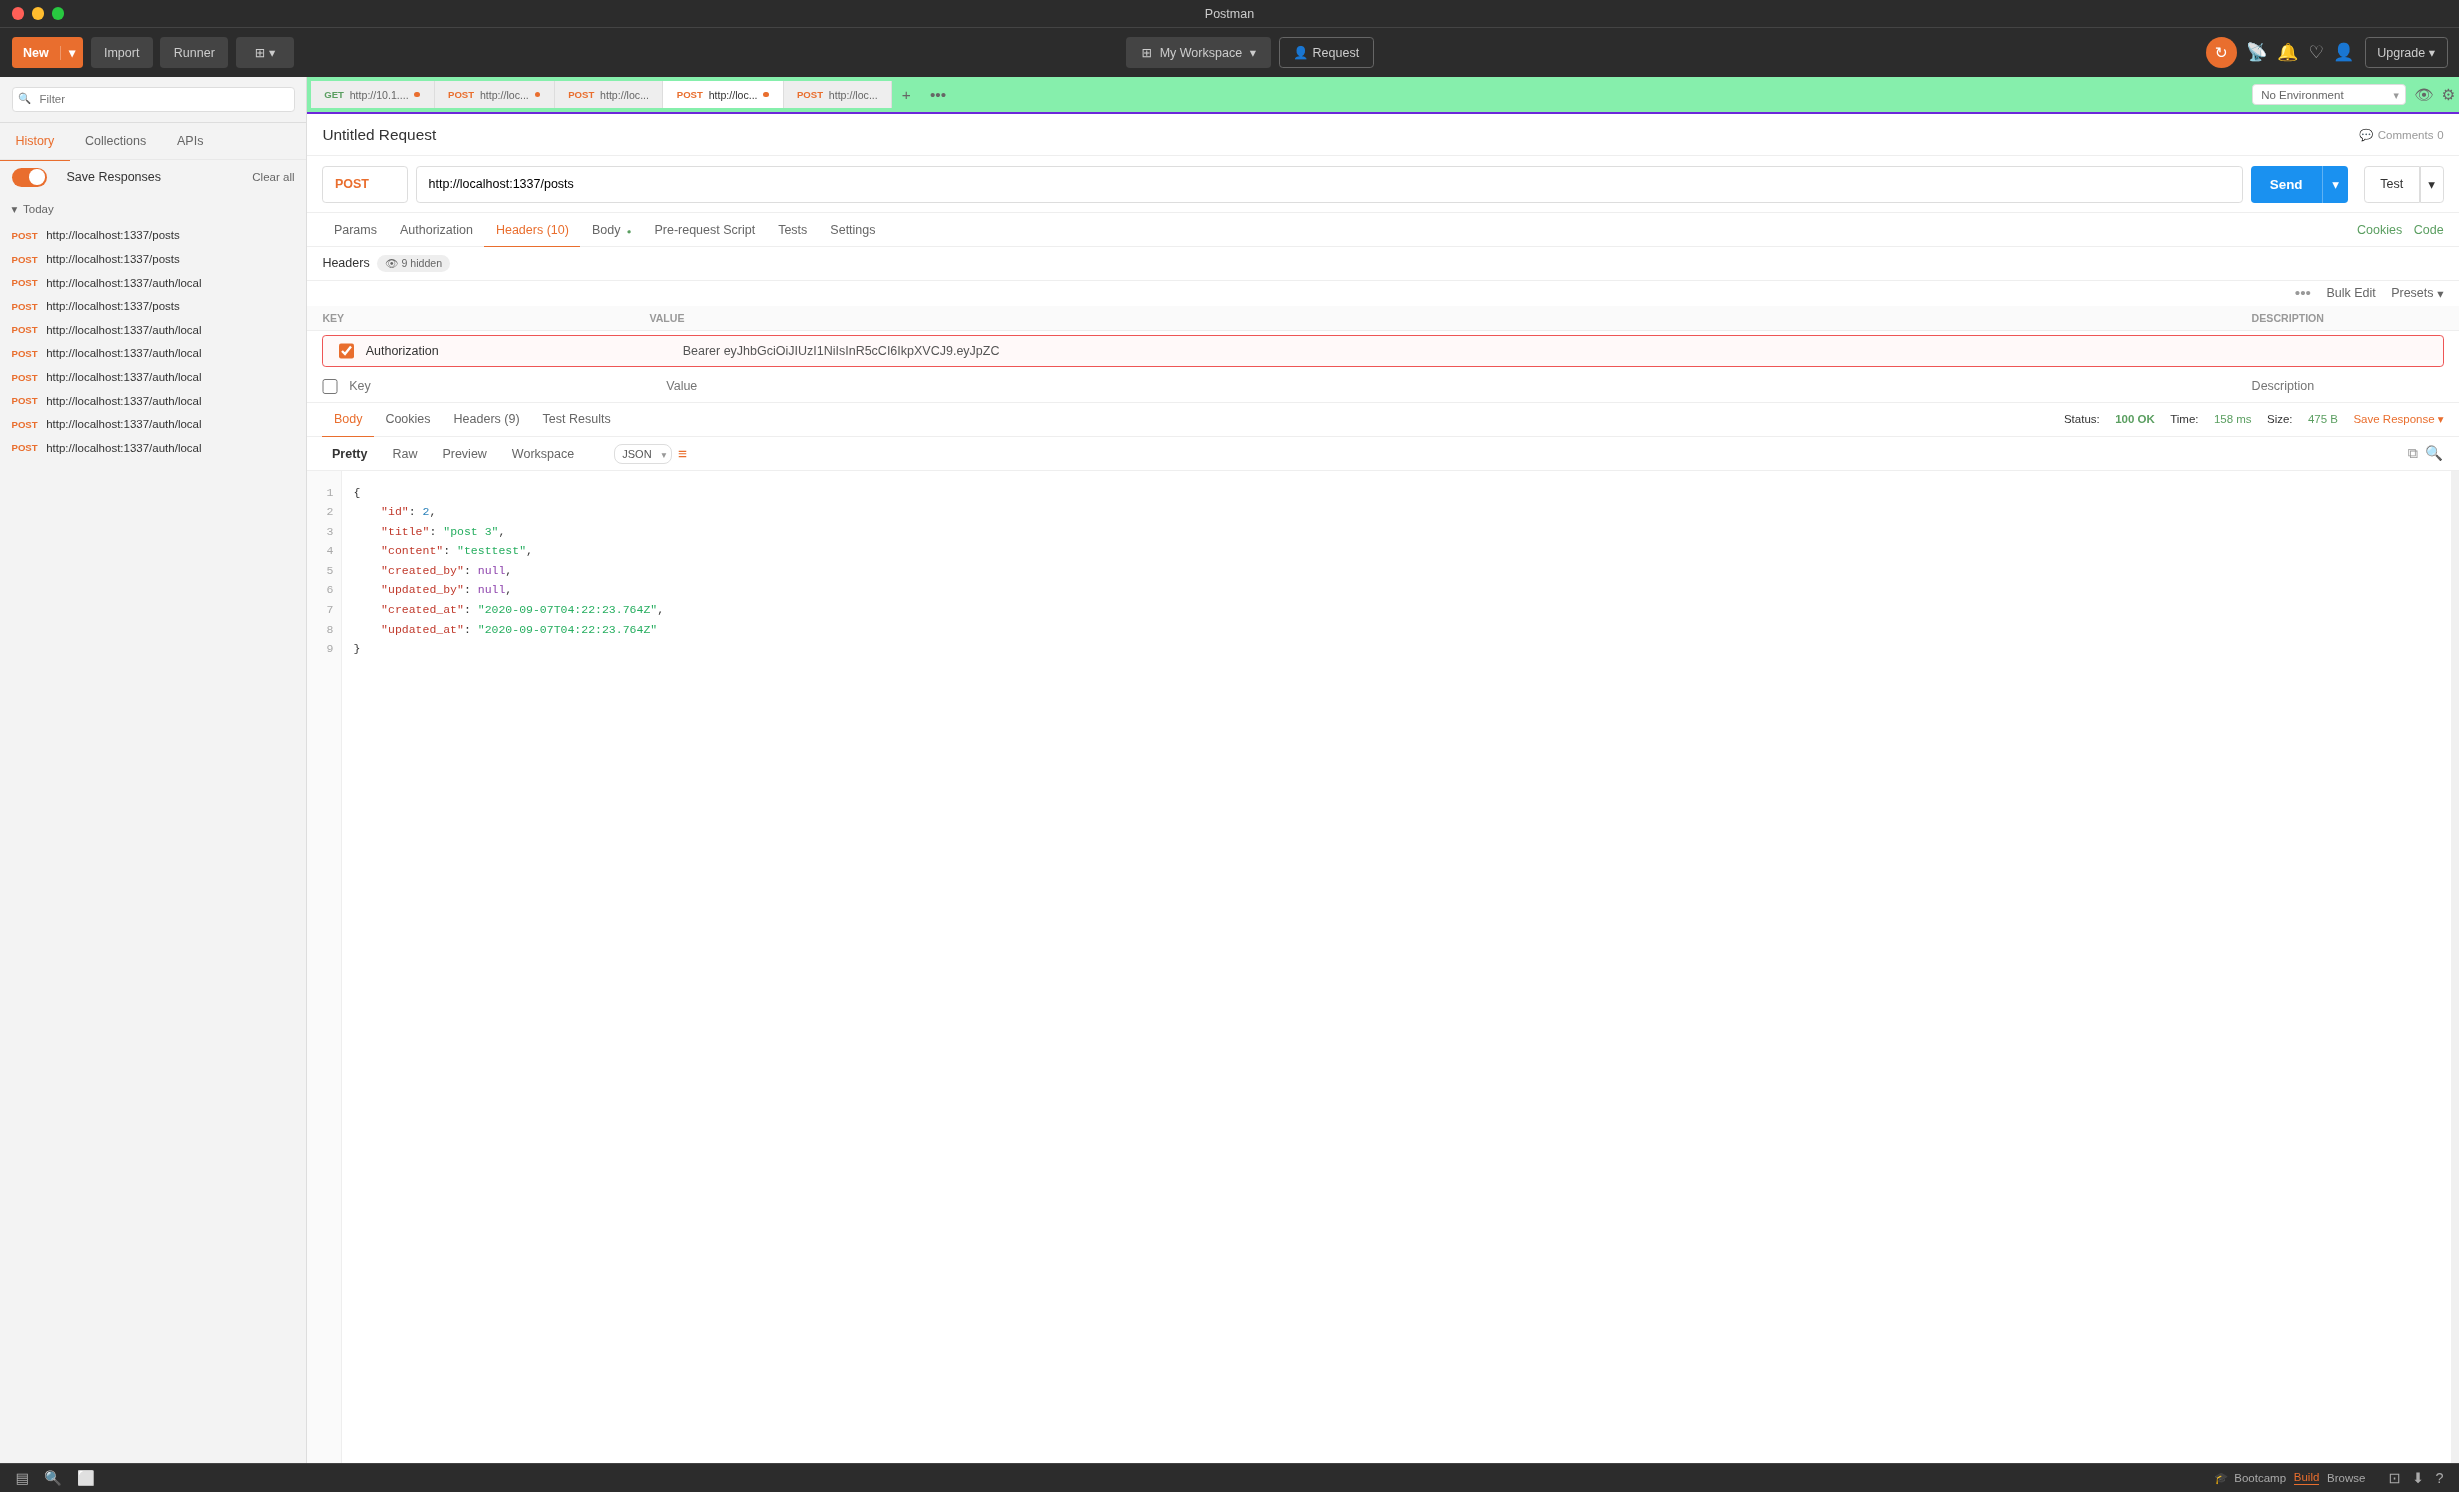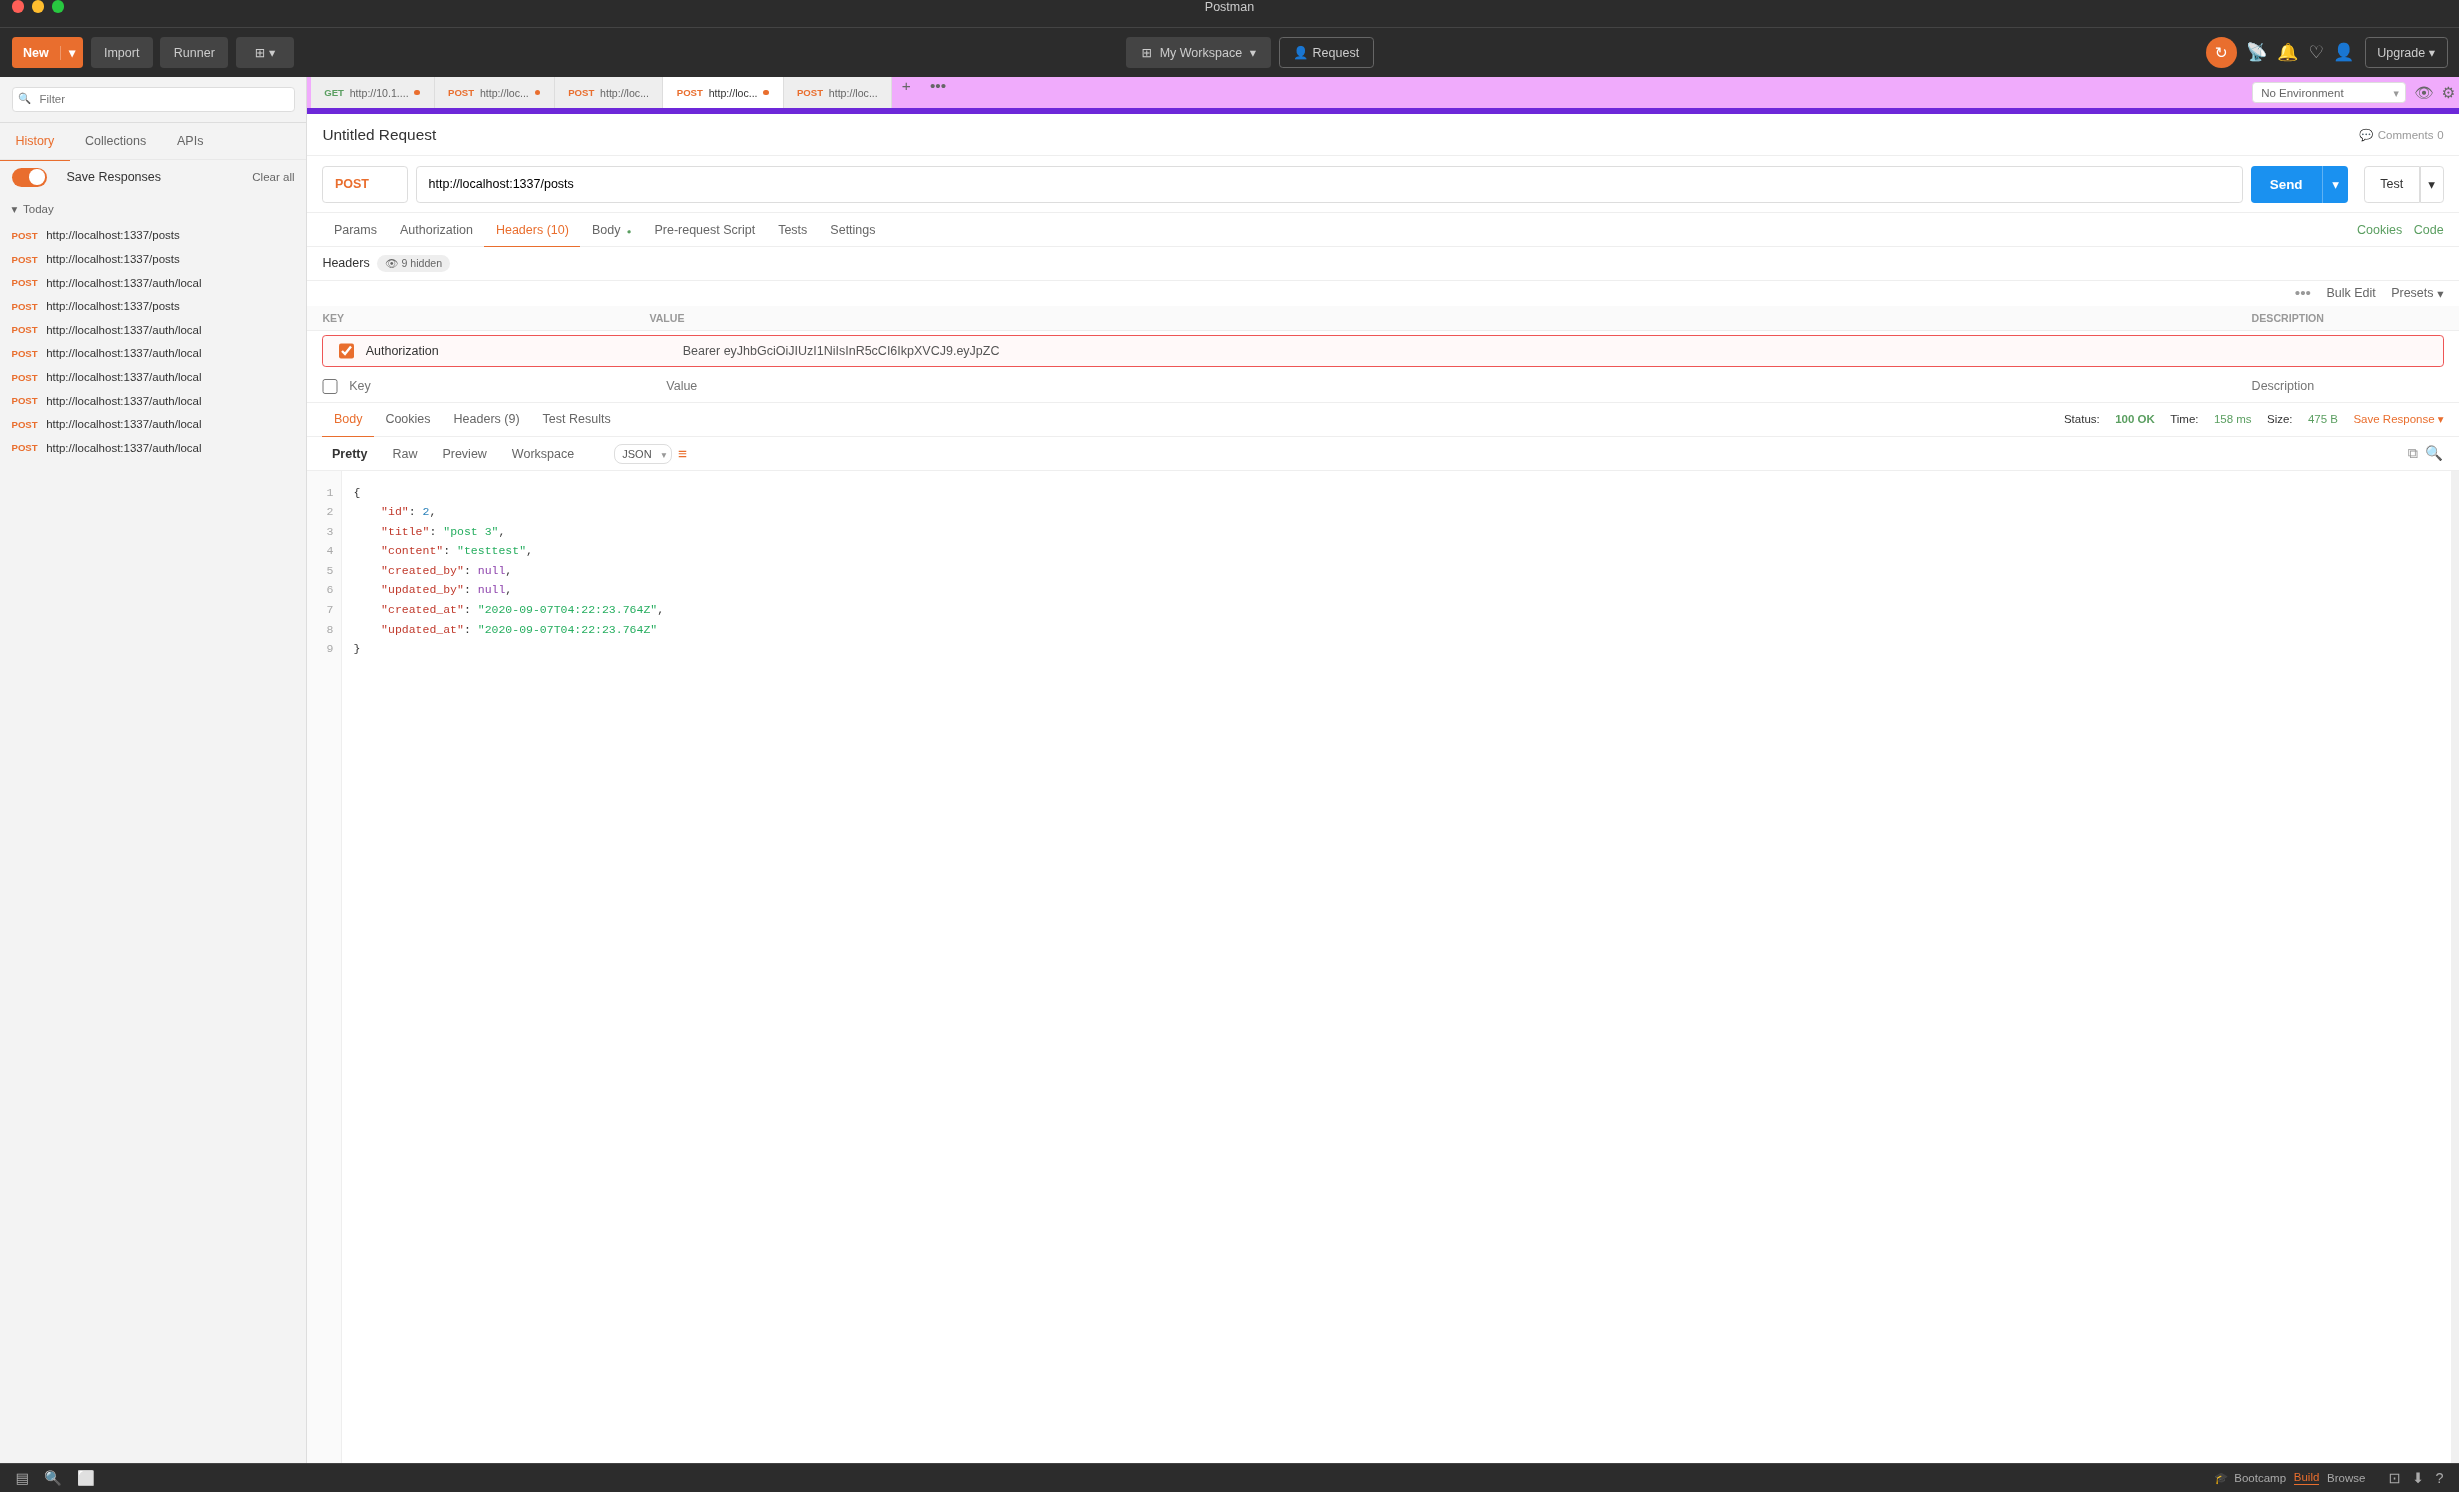"Postman" .titlebar { align-items: none -> center }
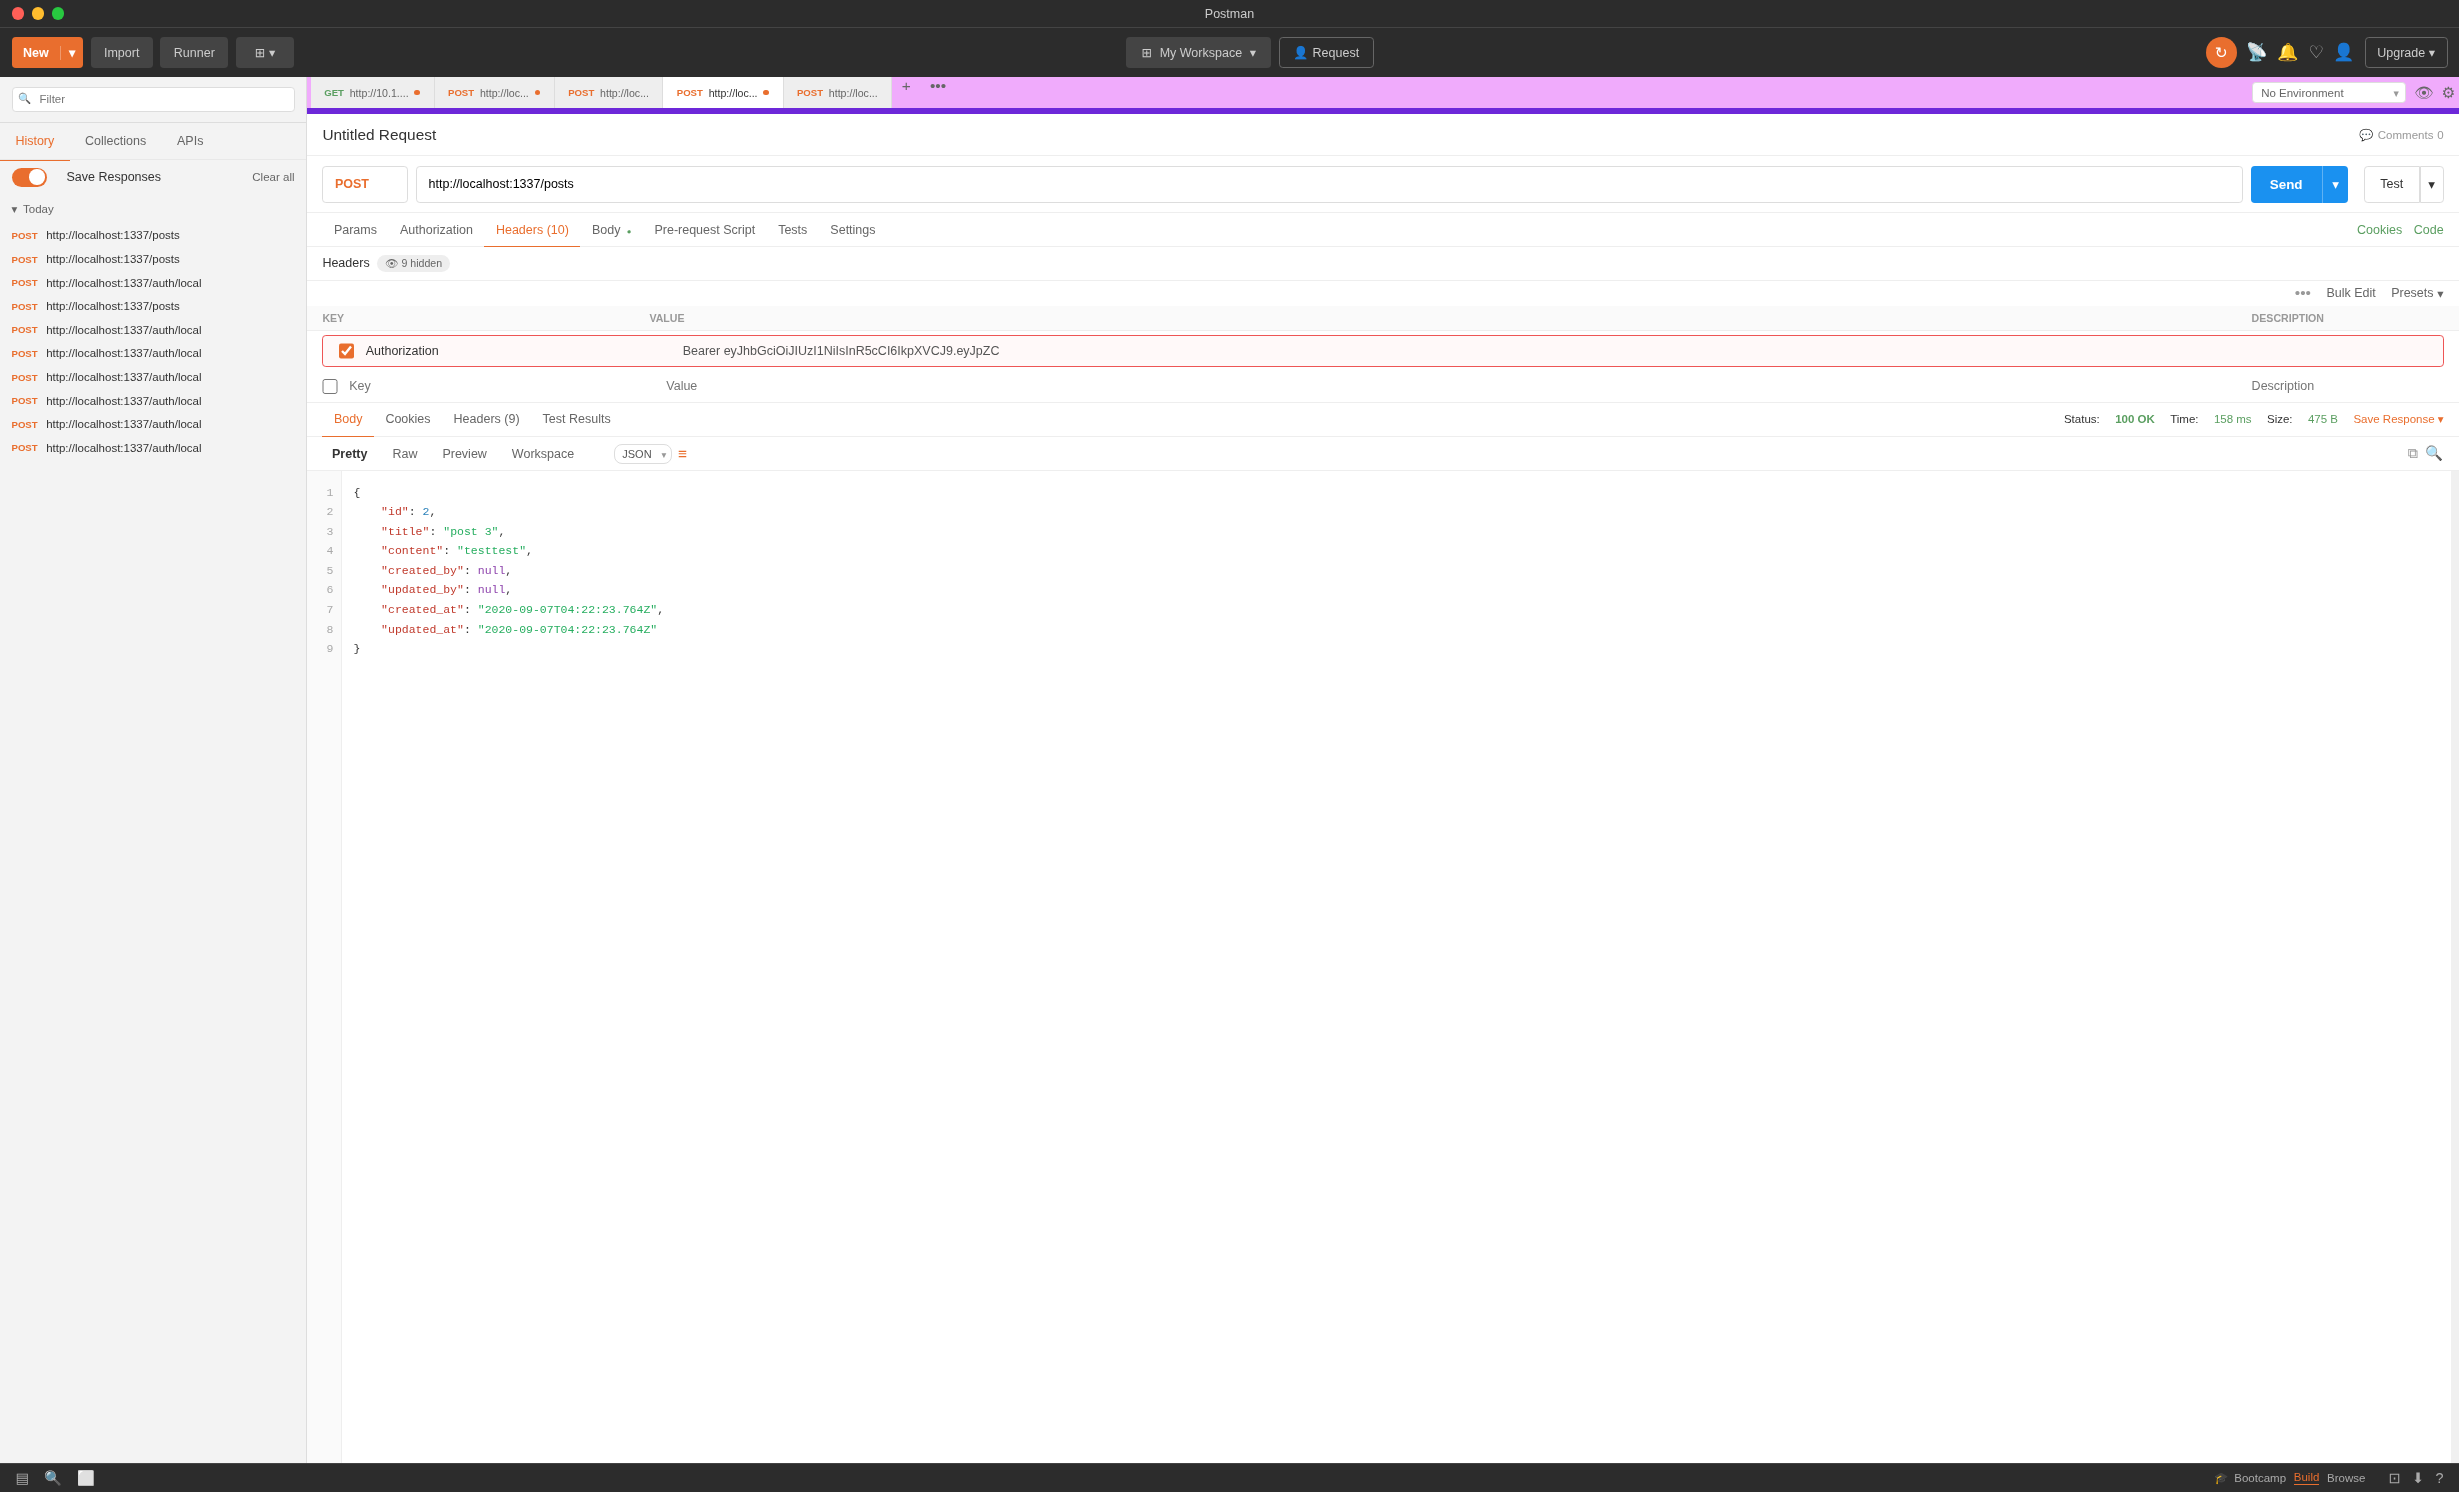"GET" .tab-bar { align-items: none -> center; background: #f0abfc -> #86efac; border-bottom: 6px solid #6d28d9 -> 2px solid #6d28d9 }
